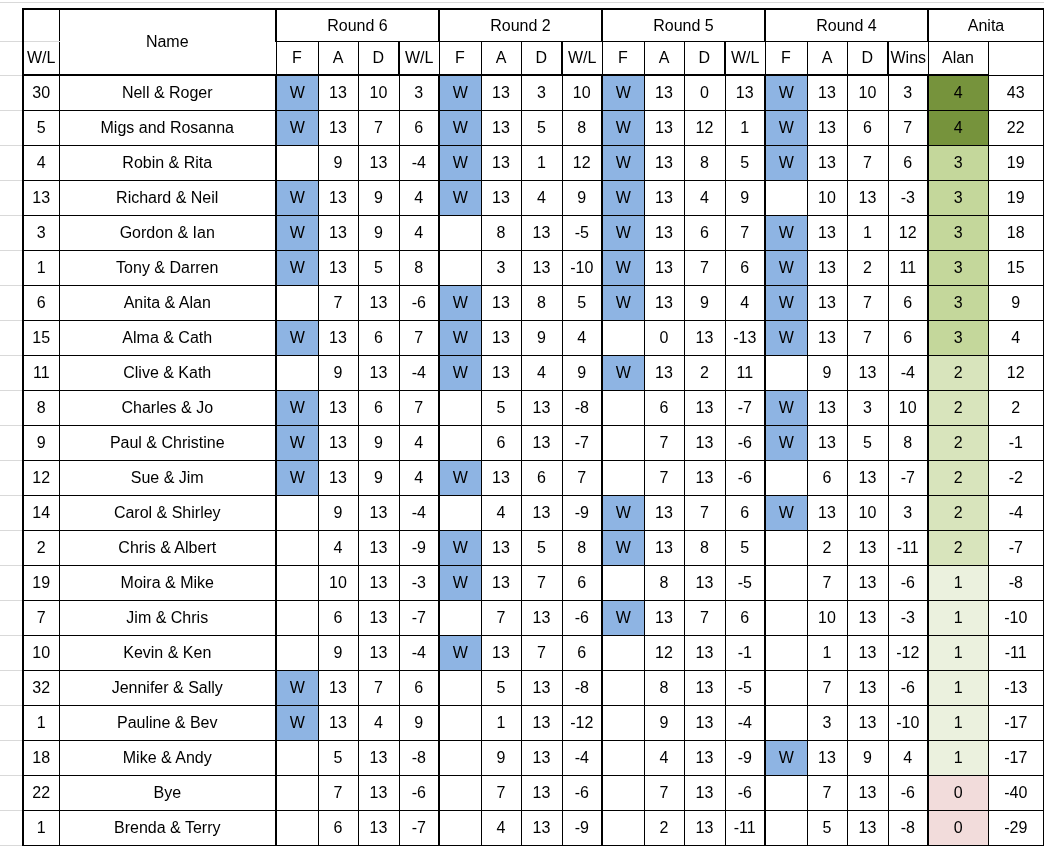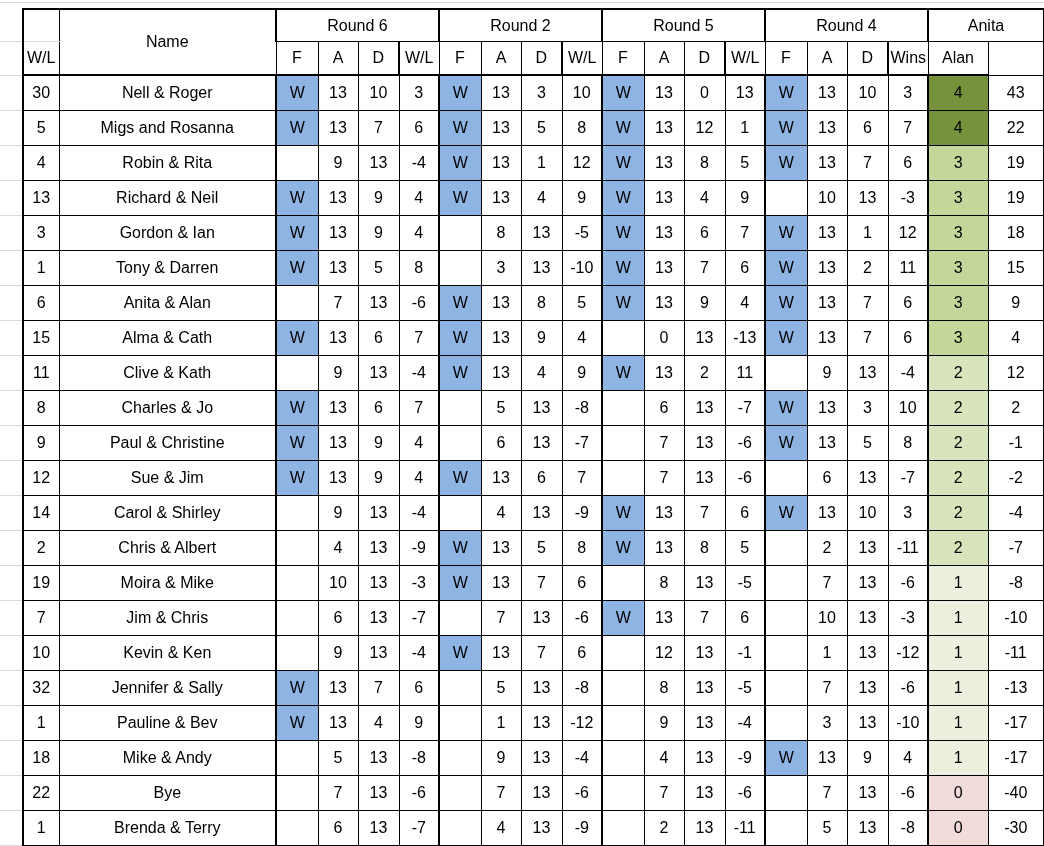"-30" td.neg { text: -30 -> -29 }
